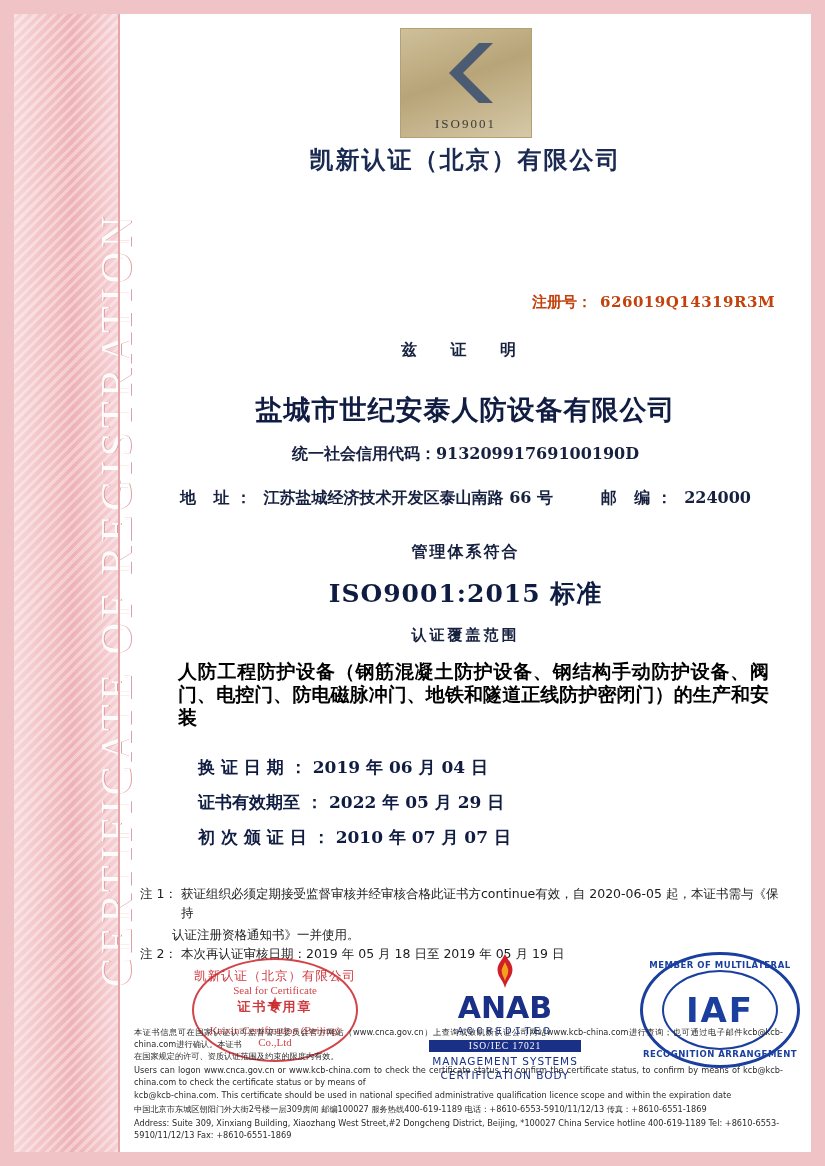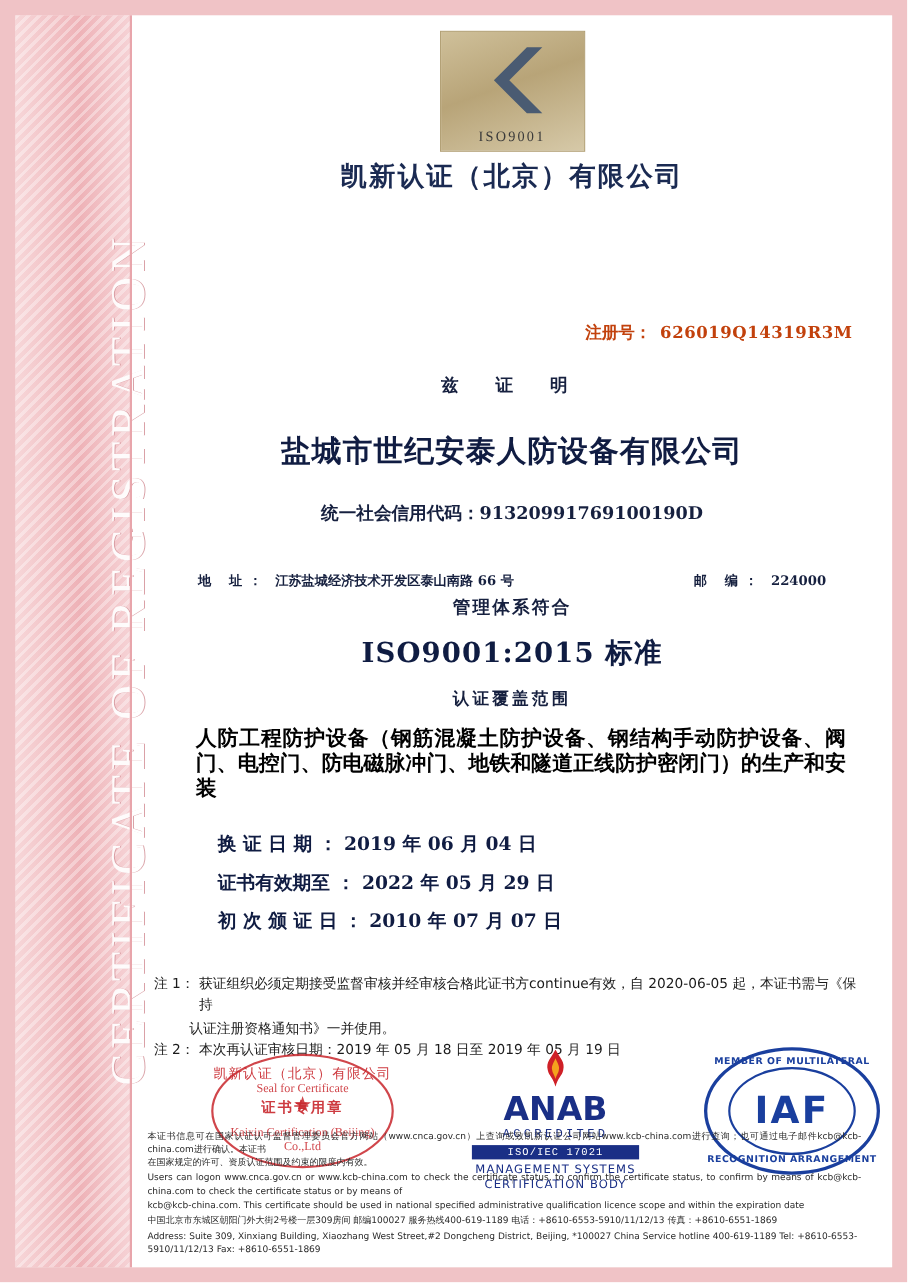"统一社会信用代码：91320991769100190D" .credit-code { margin-top: 13px -> none }
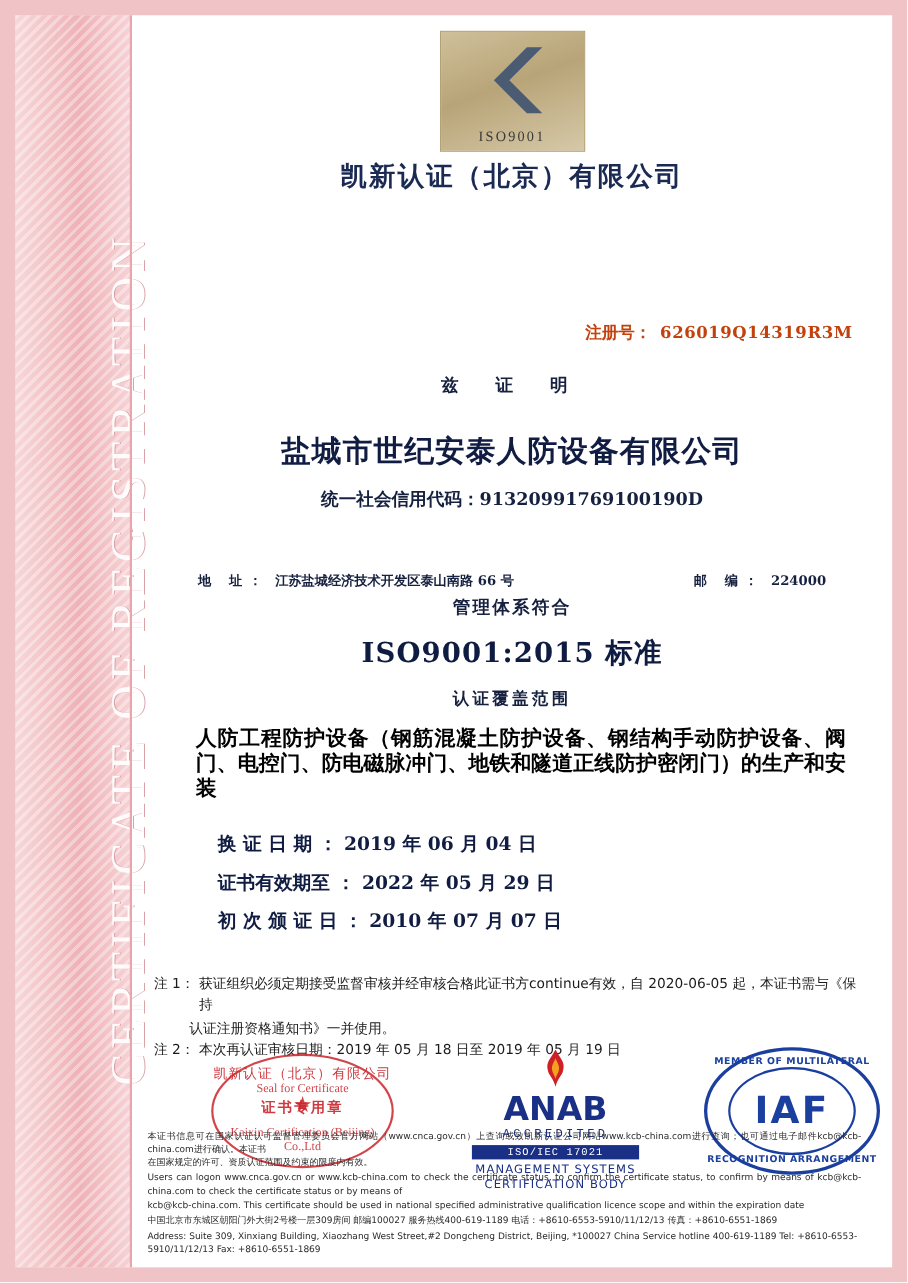"地 址：" .addr-row { font-size: 12px -> 16px; margin-top: 32px -> none }
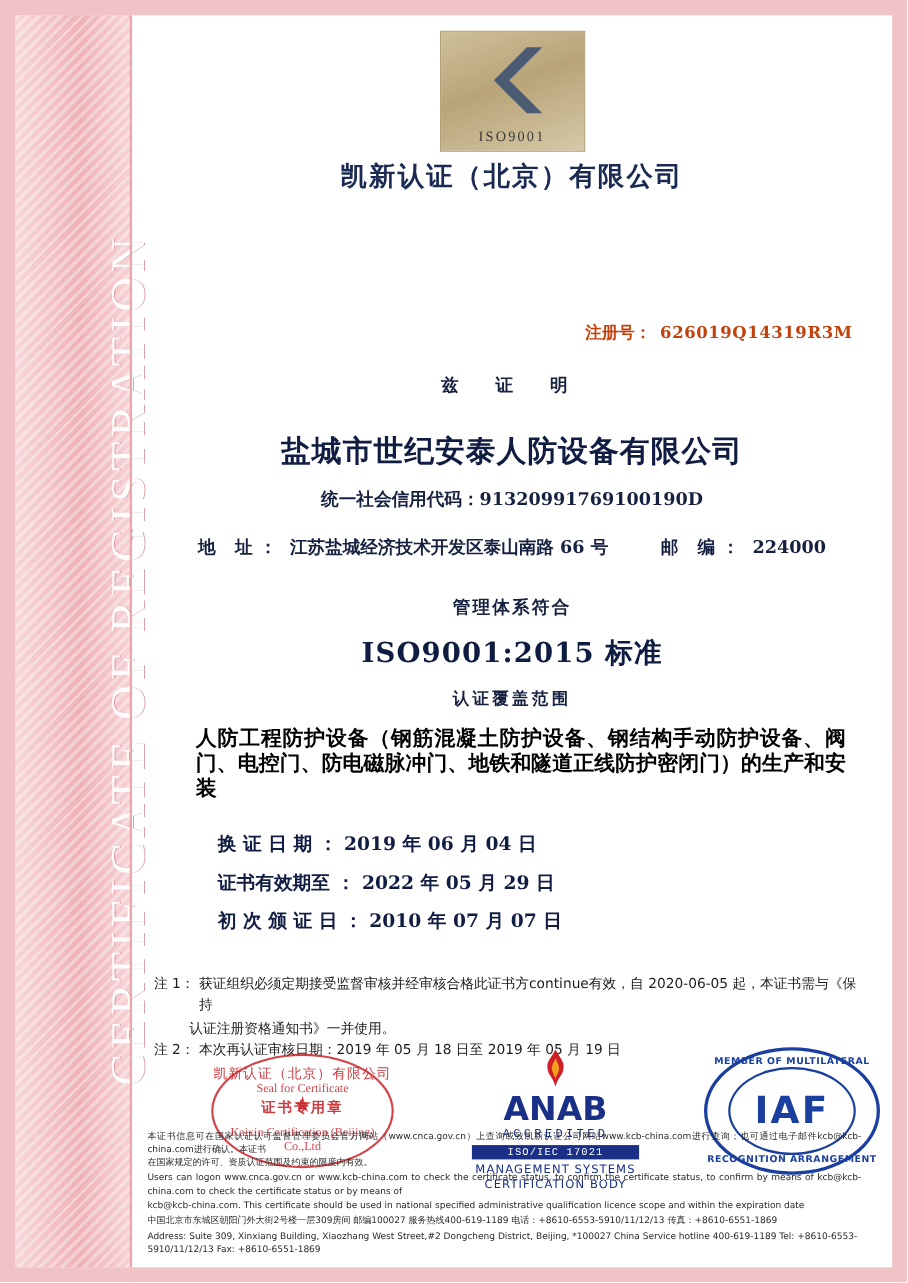"ISO/IEC 17021" .anab .iso-bar { font-family: Liberation Mono, monospace -> Liberation Serif, serif }
